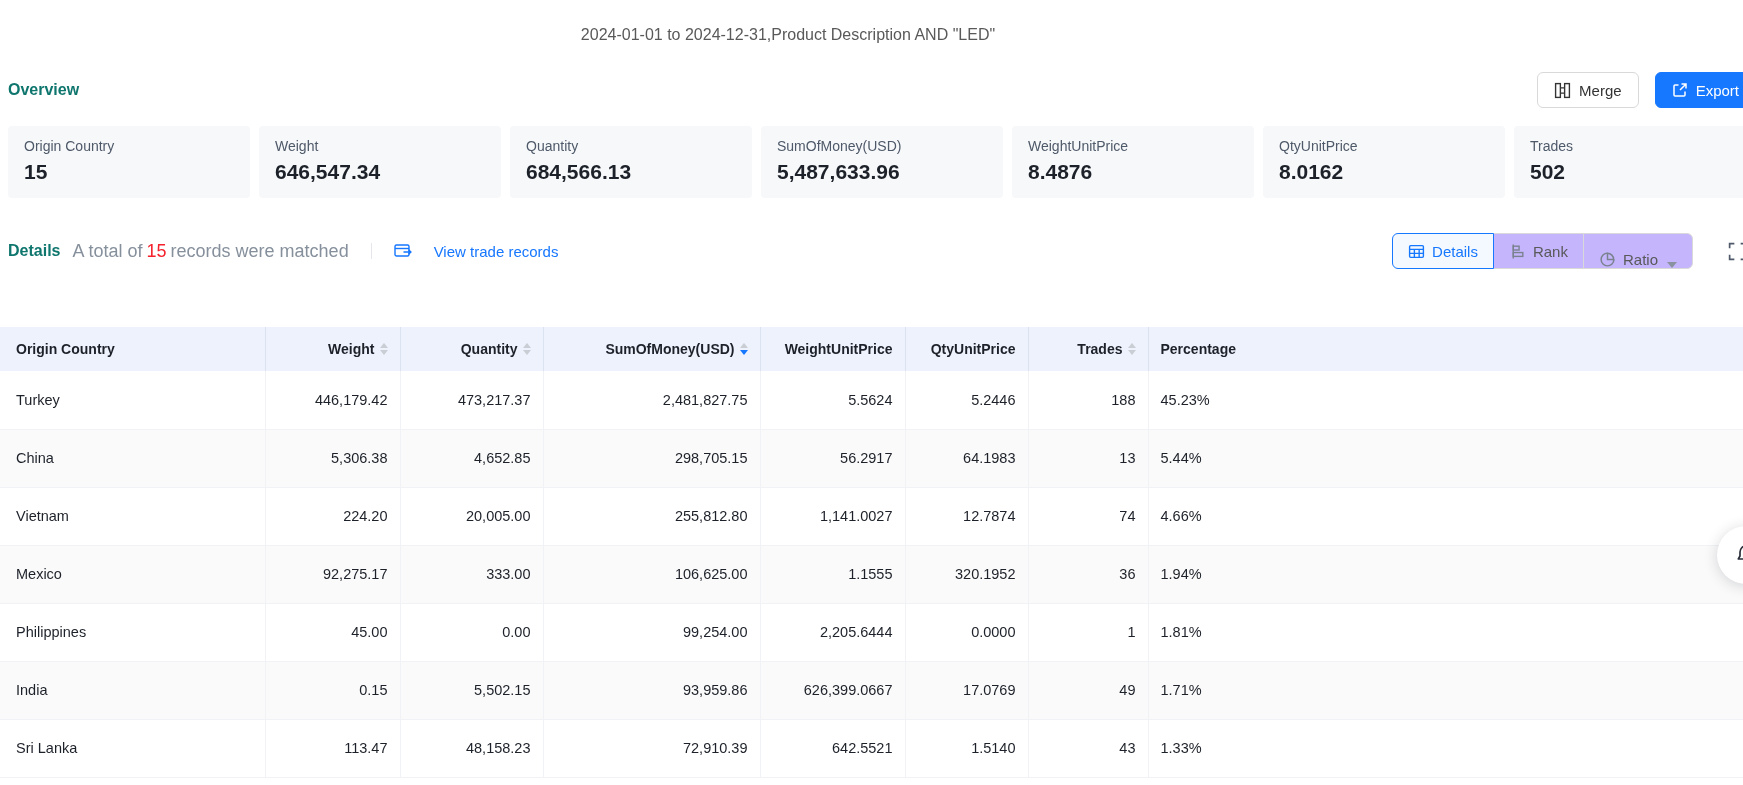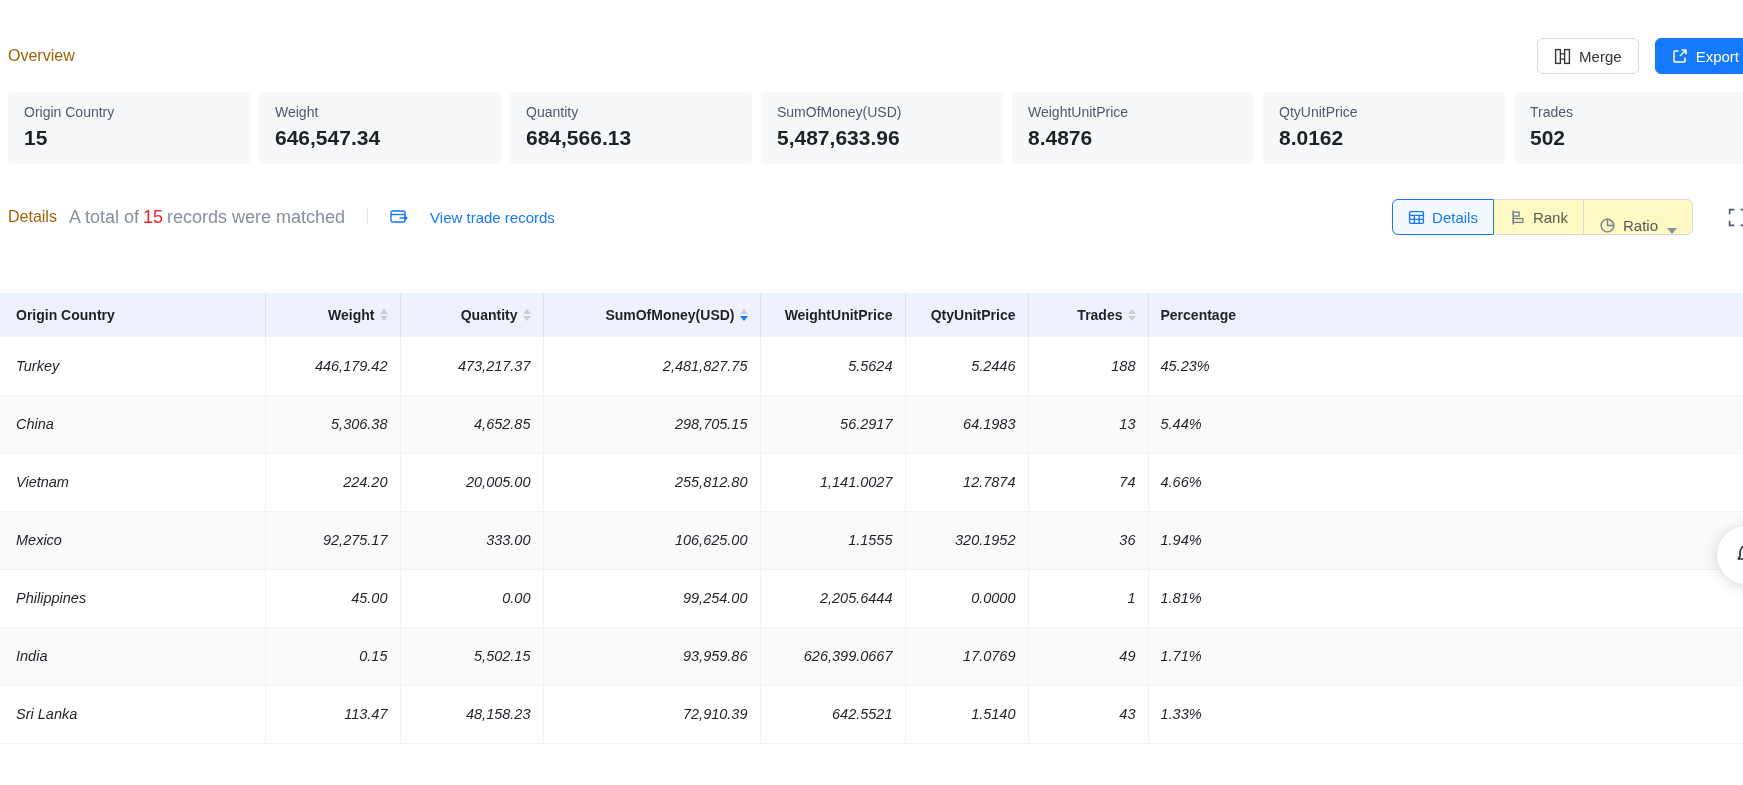"2024-01-01 to 2024-12-31,Product" p.page-subtitle { html: none -> <p>2024-01-01 to 2024-12-31,Product Description AND "LED"</p> }
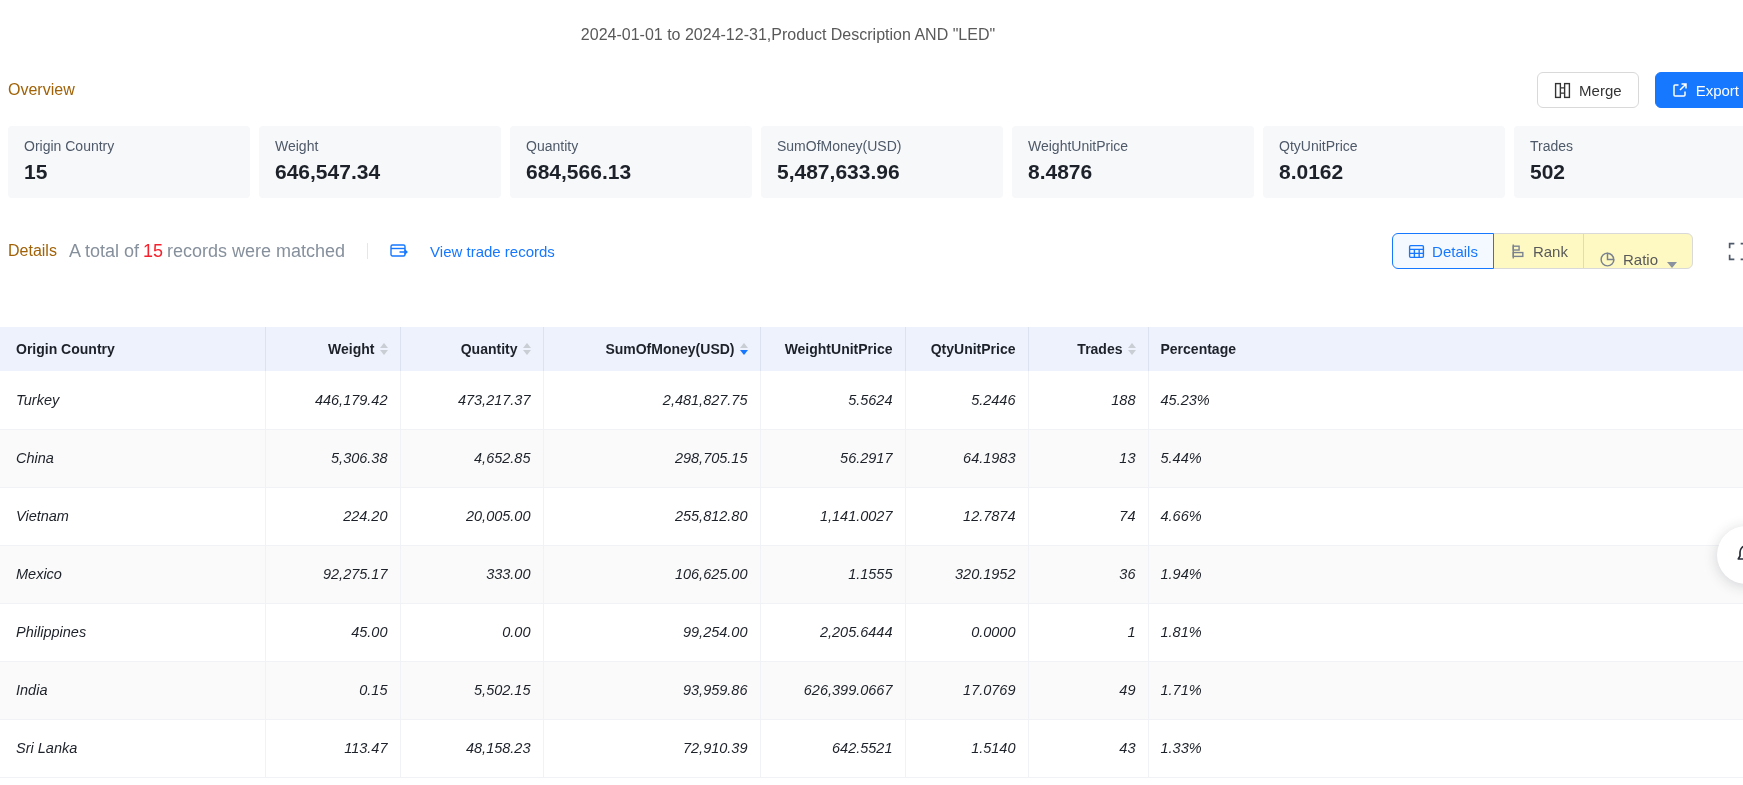"Overview" .section-heading { color: #a16207 -> #0f766e; font-weight: 400 -> 700 }
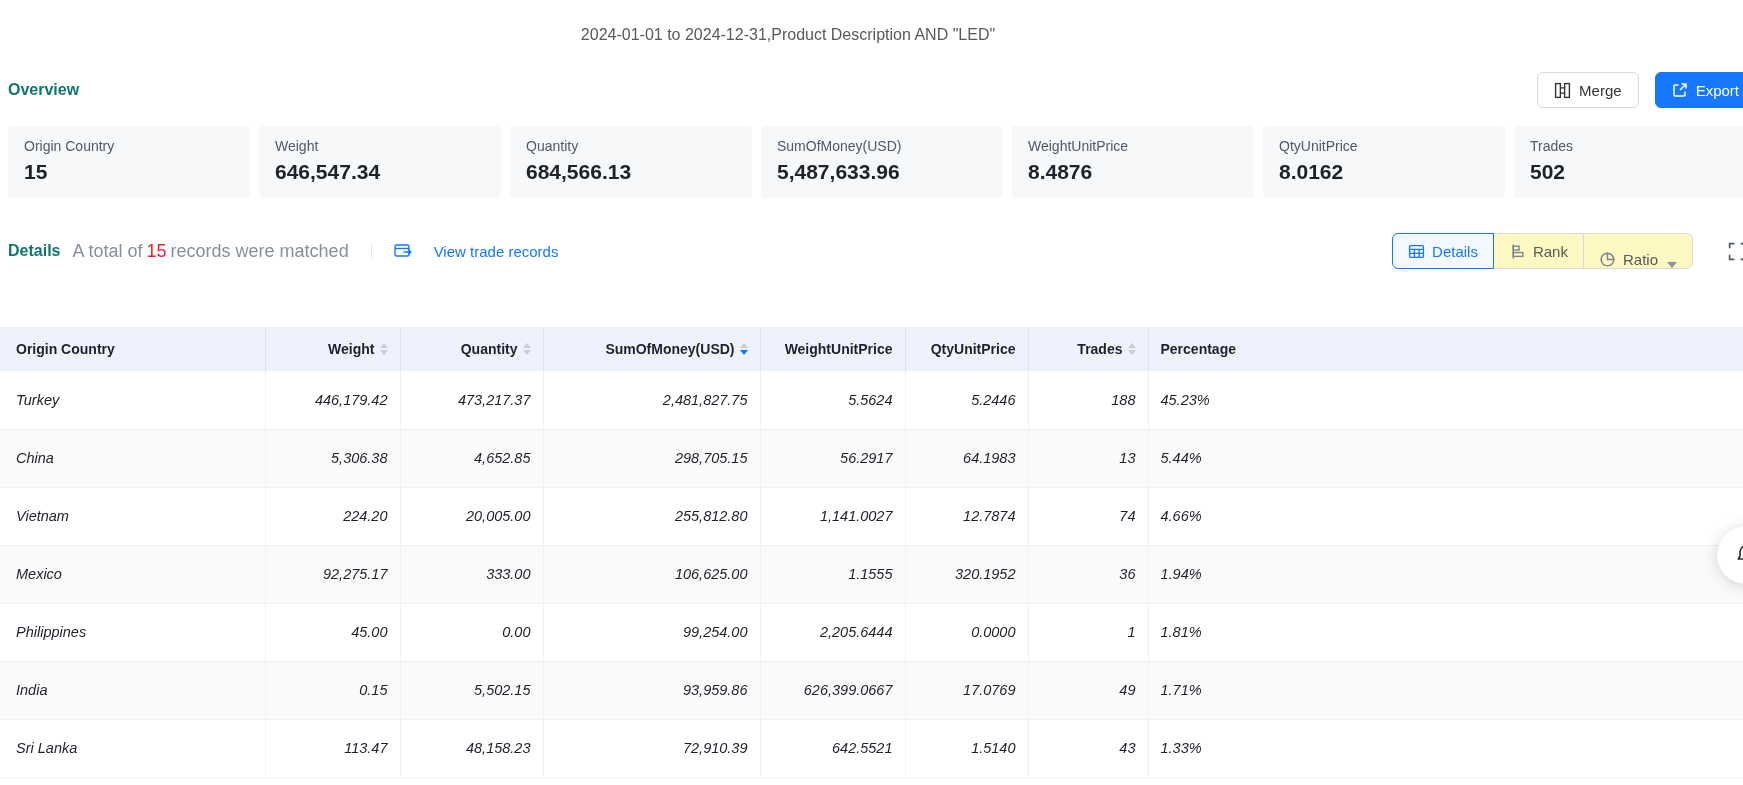"Rank" .seg-btn { background: #fef9c3 -> #c4b5fd }
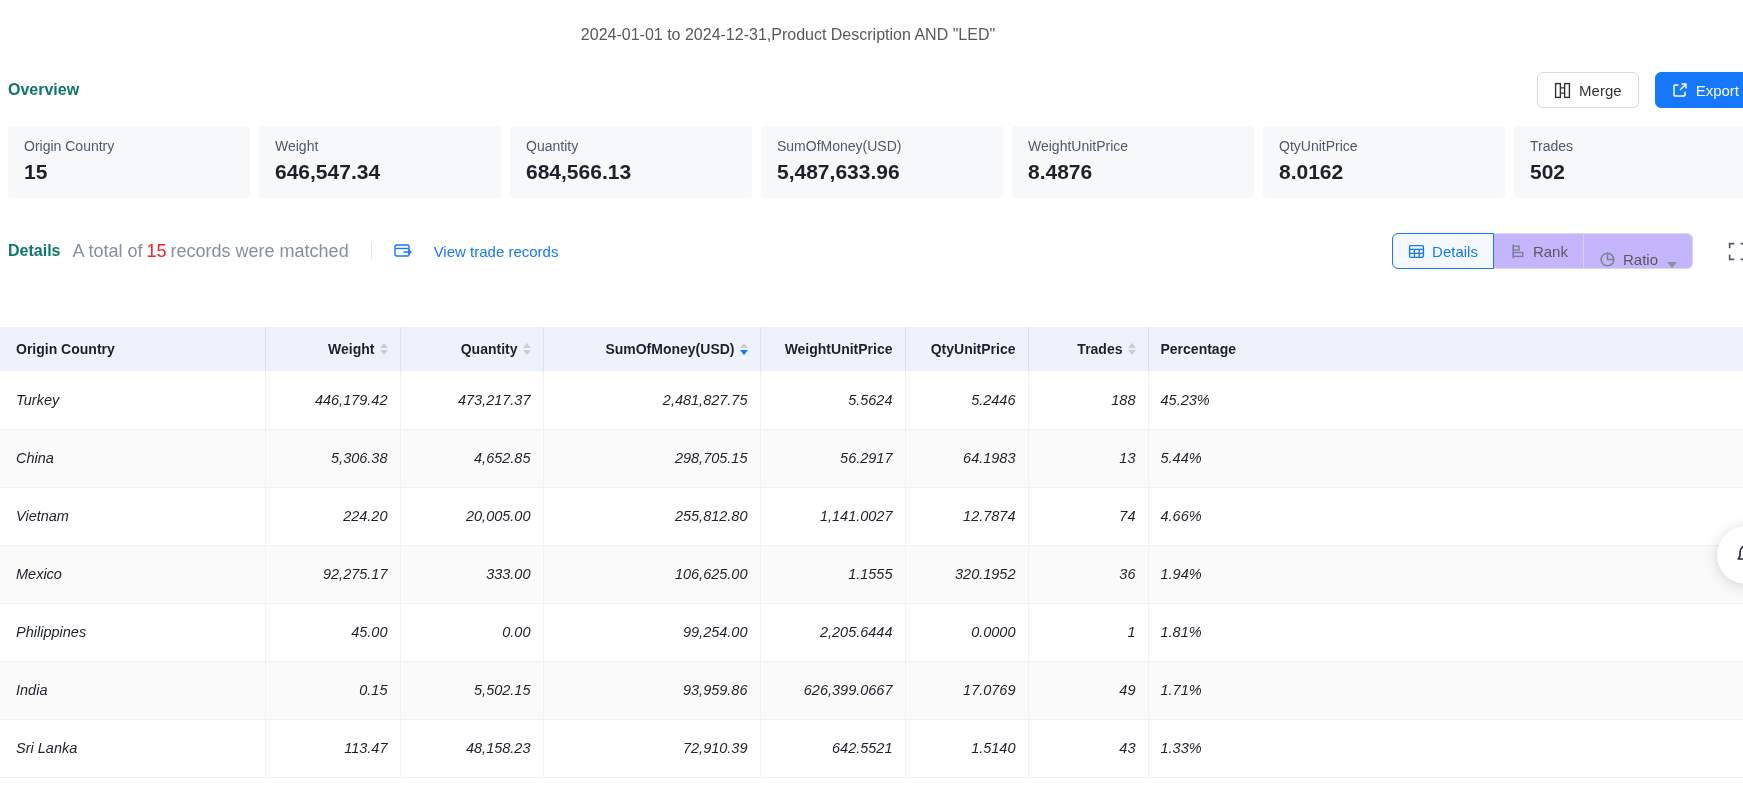"Turkey" .report td { font-style: italic -> none }
